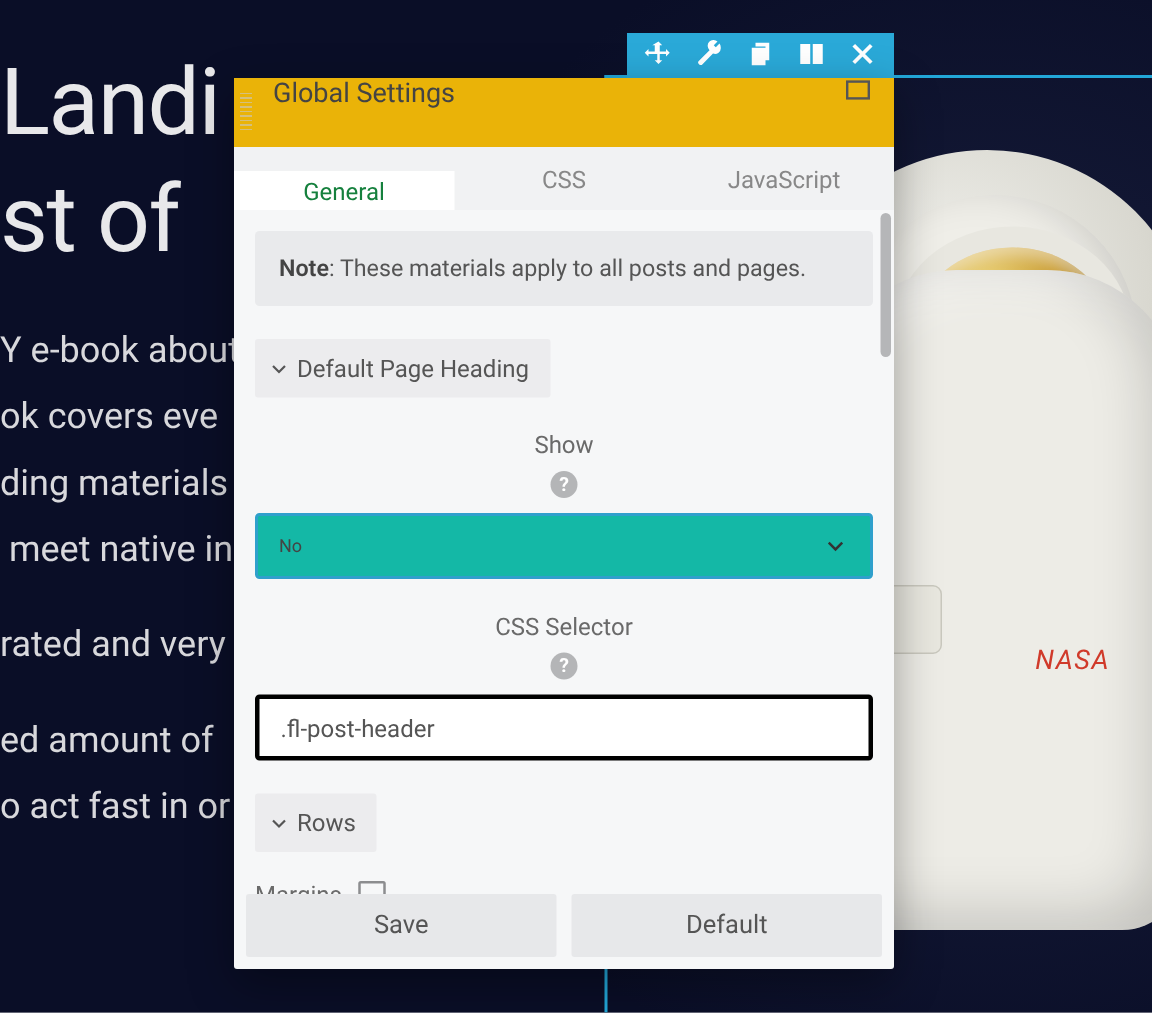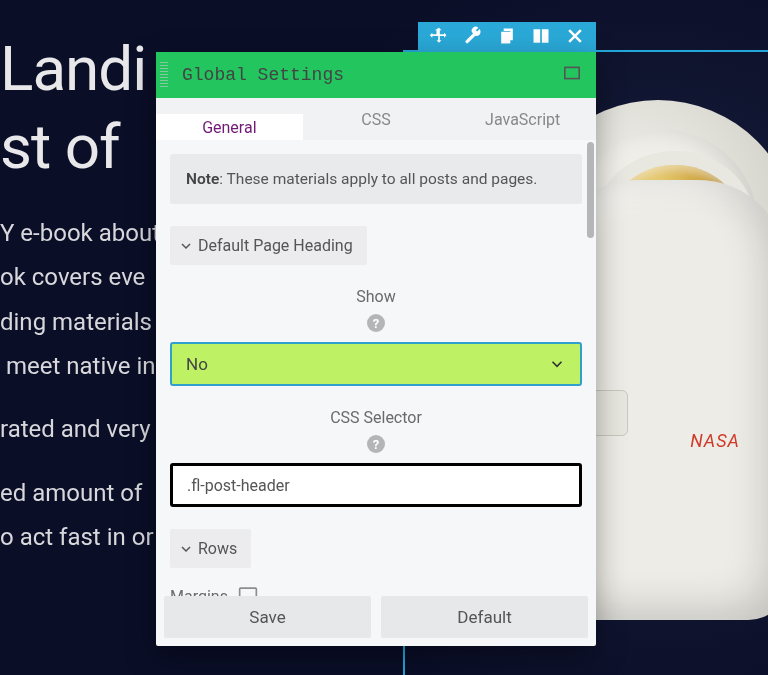"Global Settings" .panel-header { align-items: center -> none; background: #22c55e -> #eab308; font-family: Liberation Mono, monospace -> none }
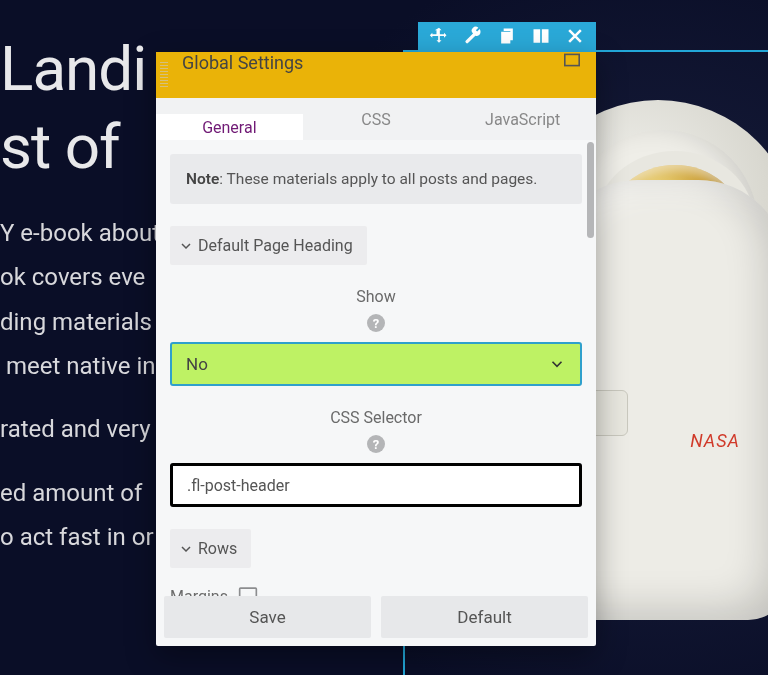"General" .tab.active { color: #701a75 -> #15803d }
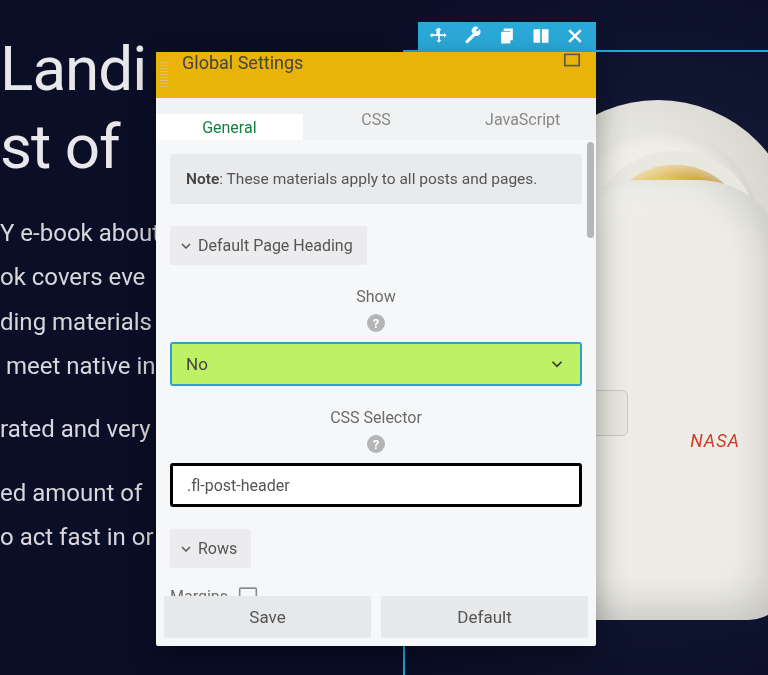"No" .select { background: #bef264 -> #14b8a6; font-size: 17px -> 12px }
